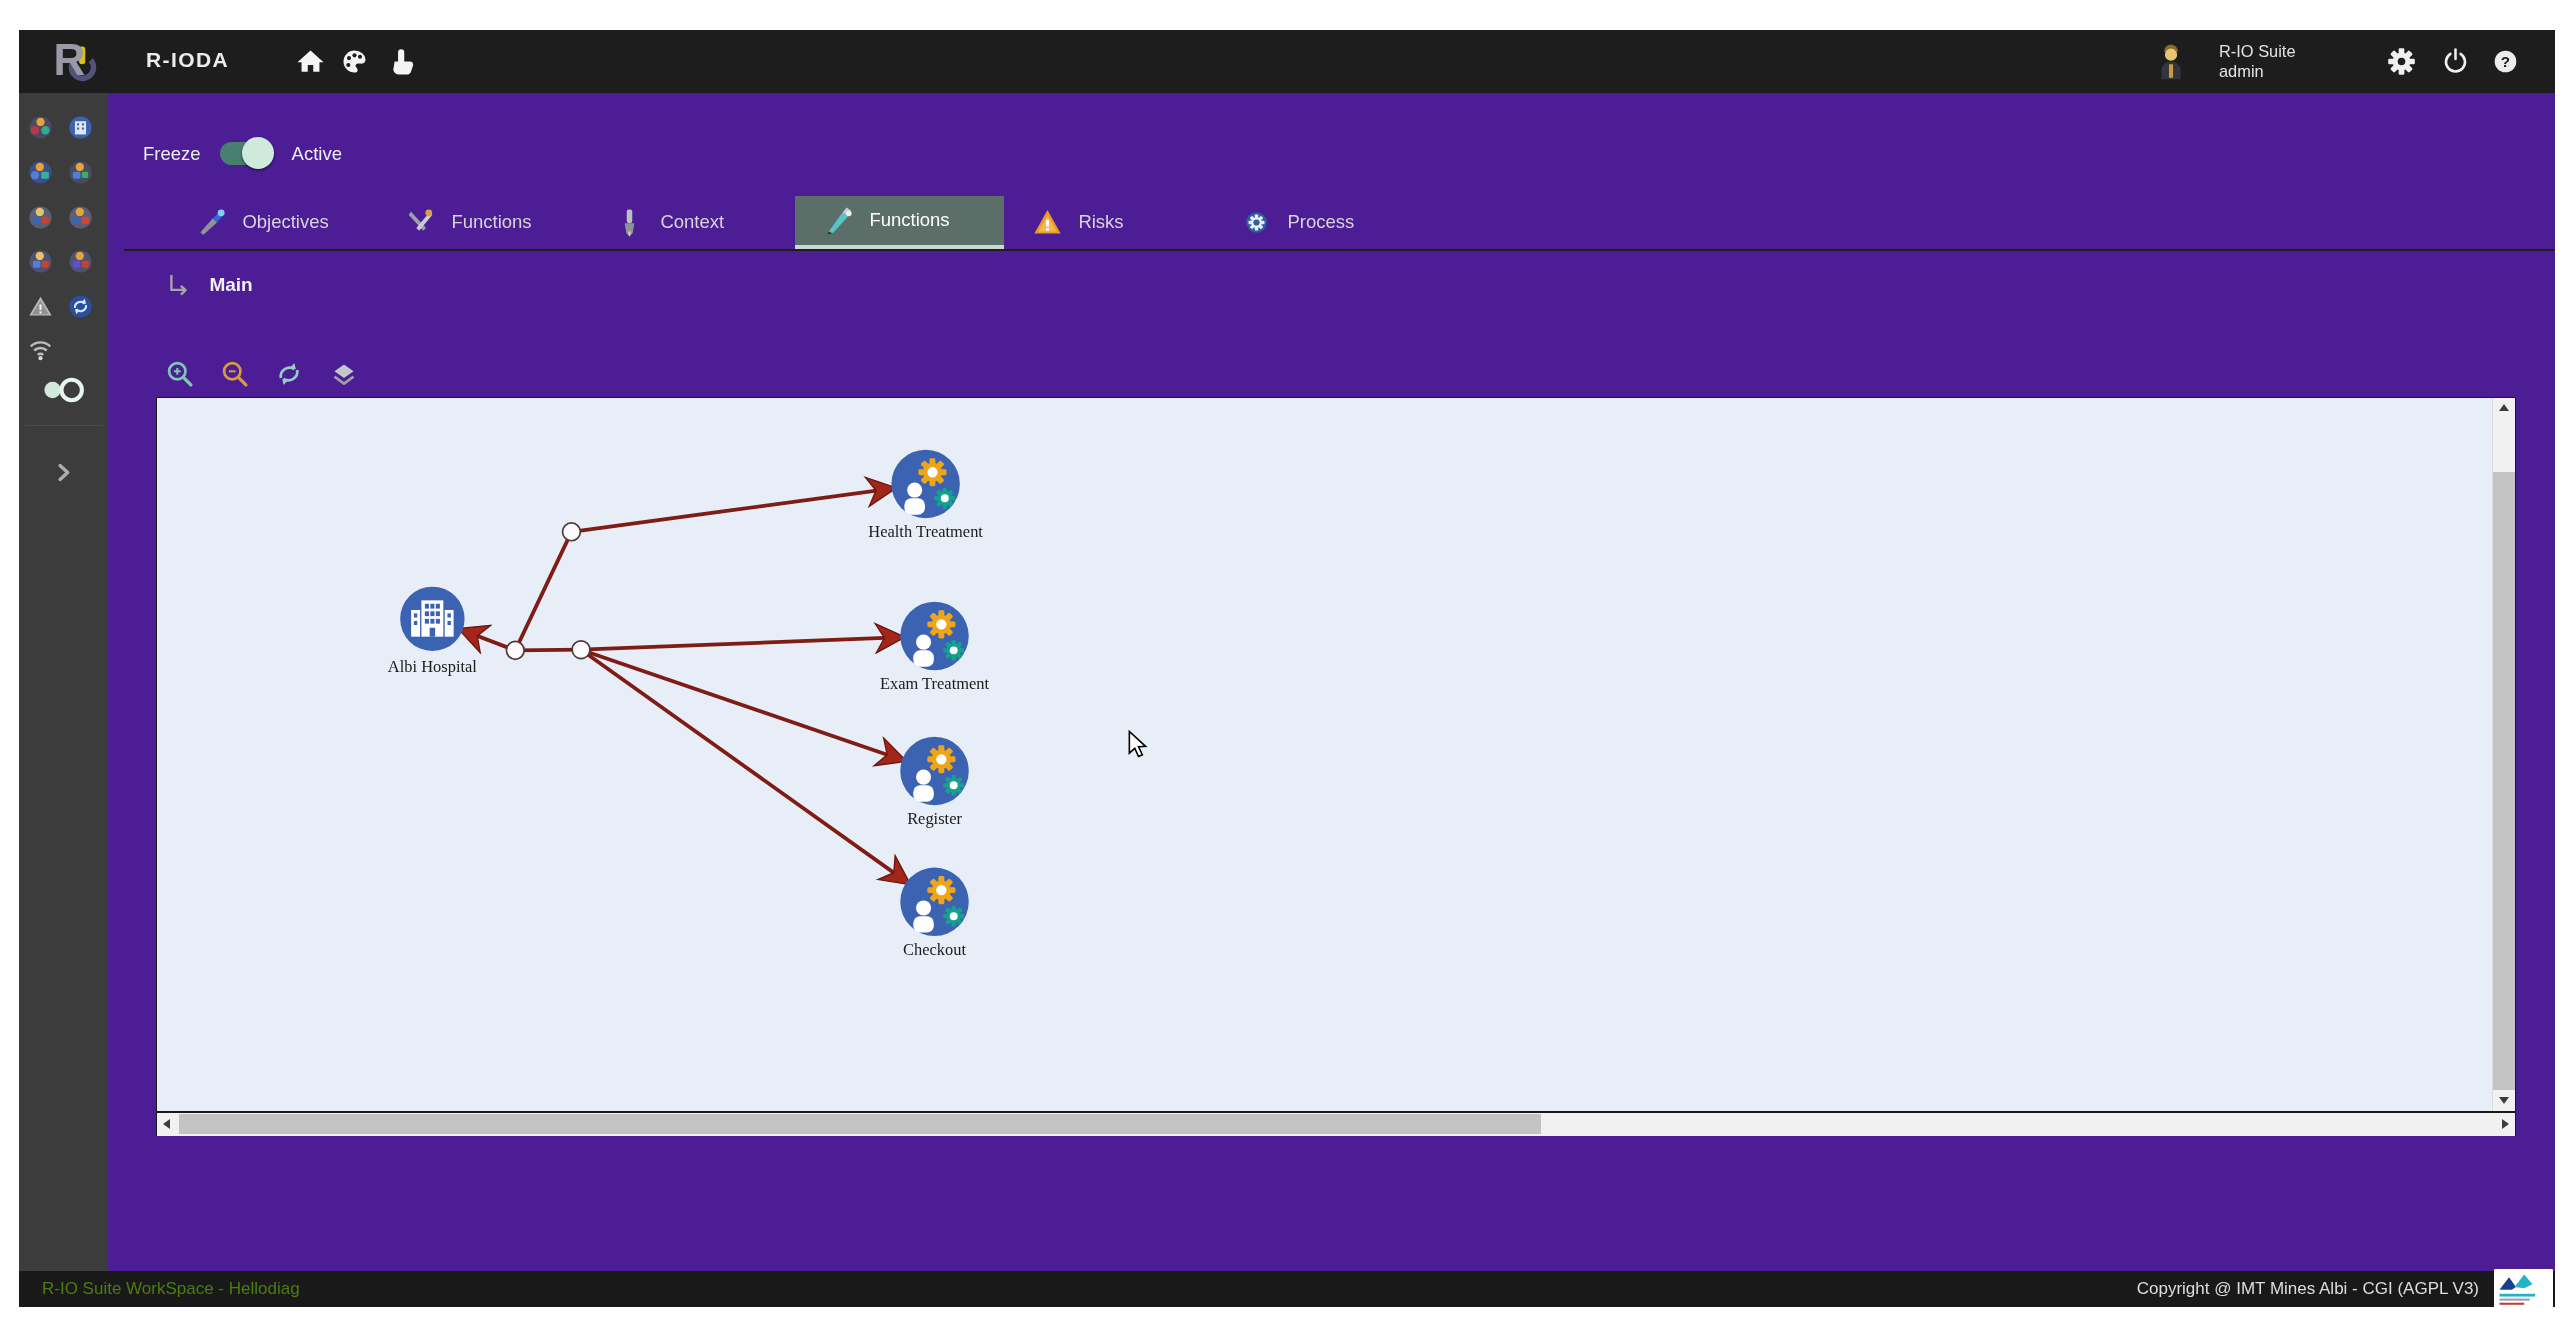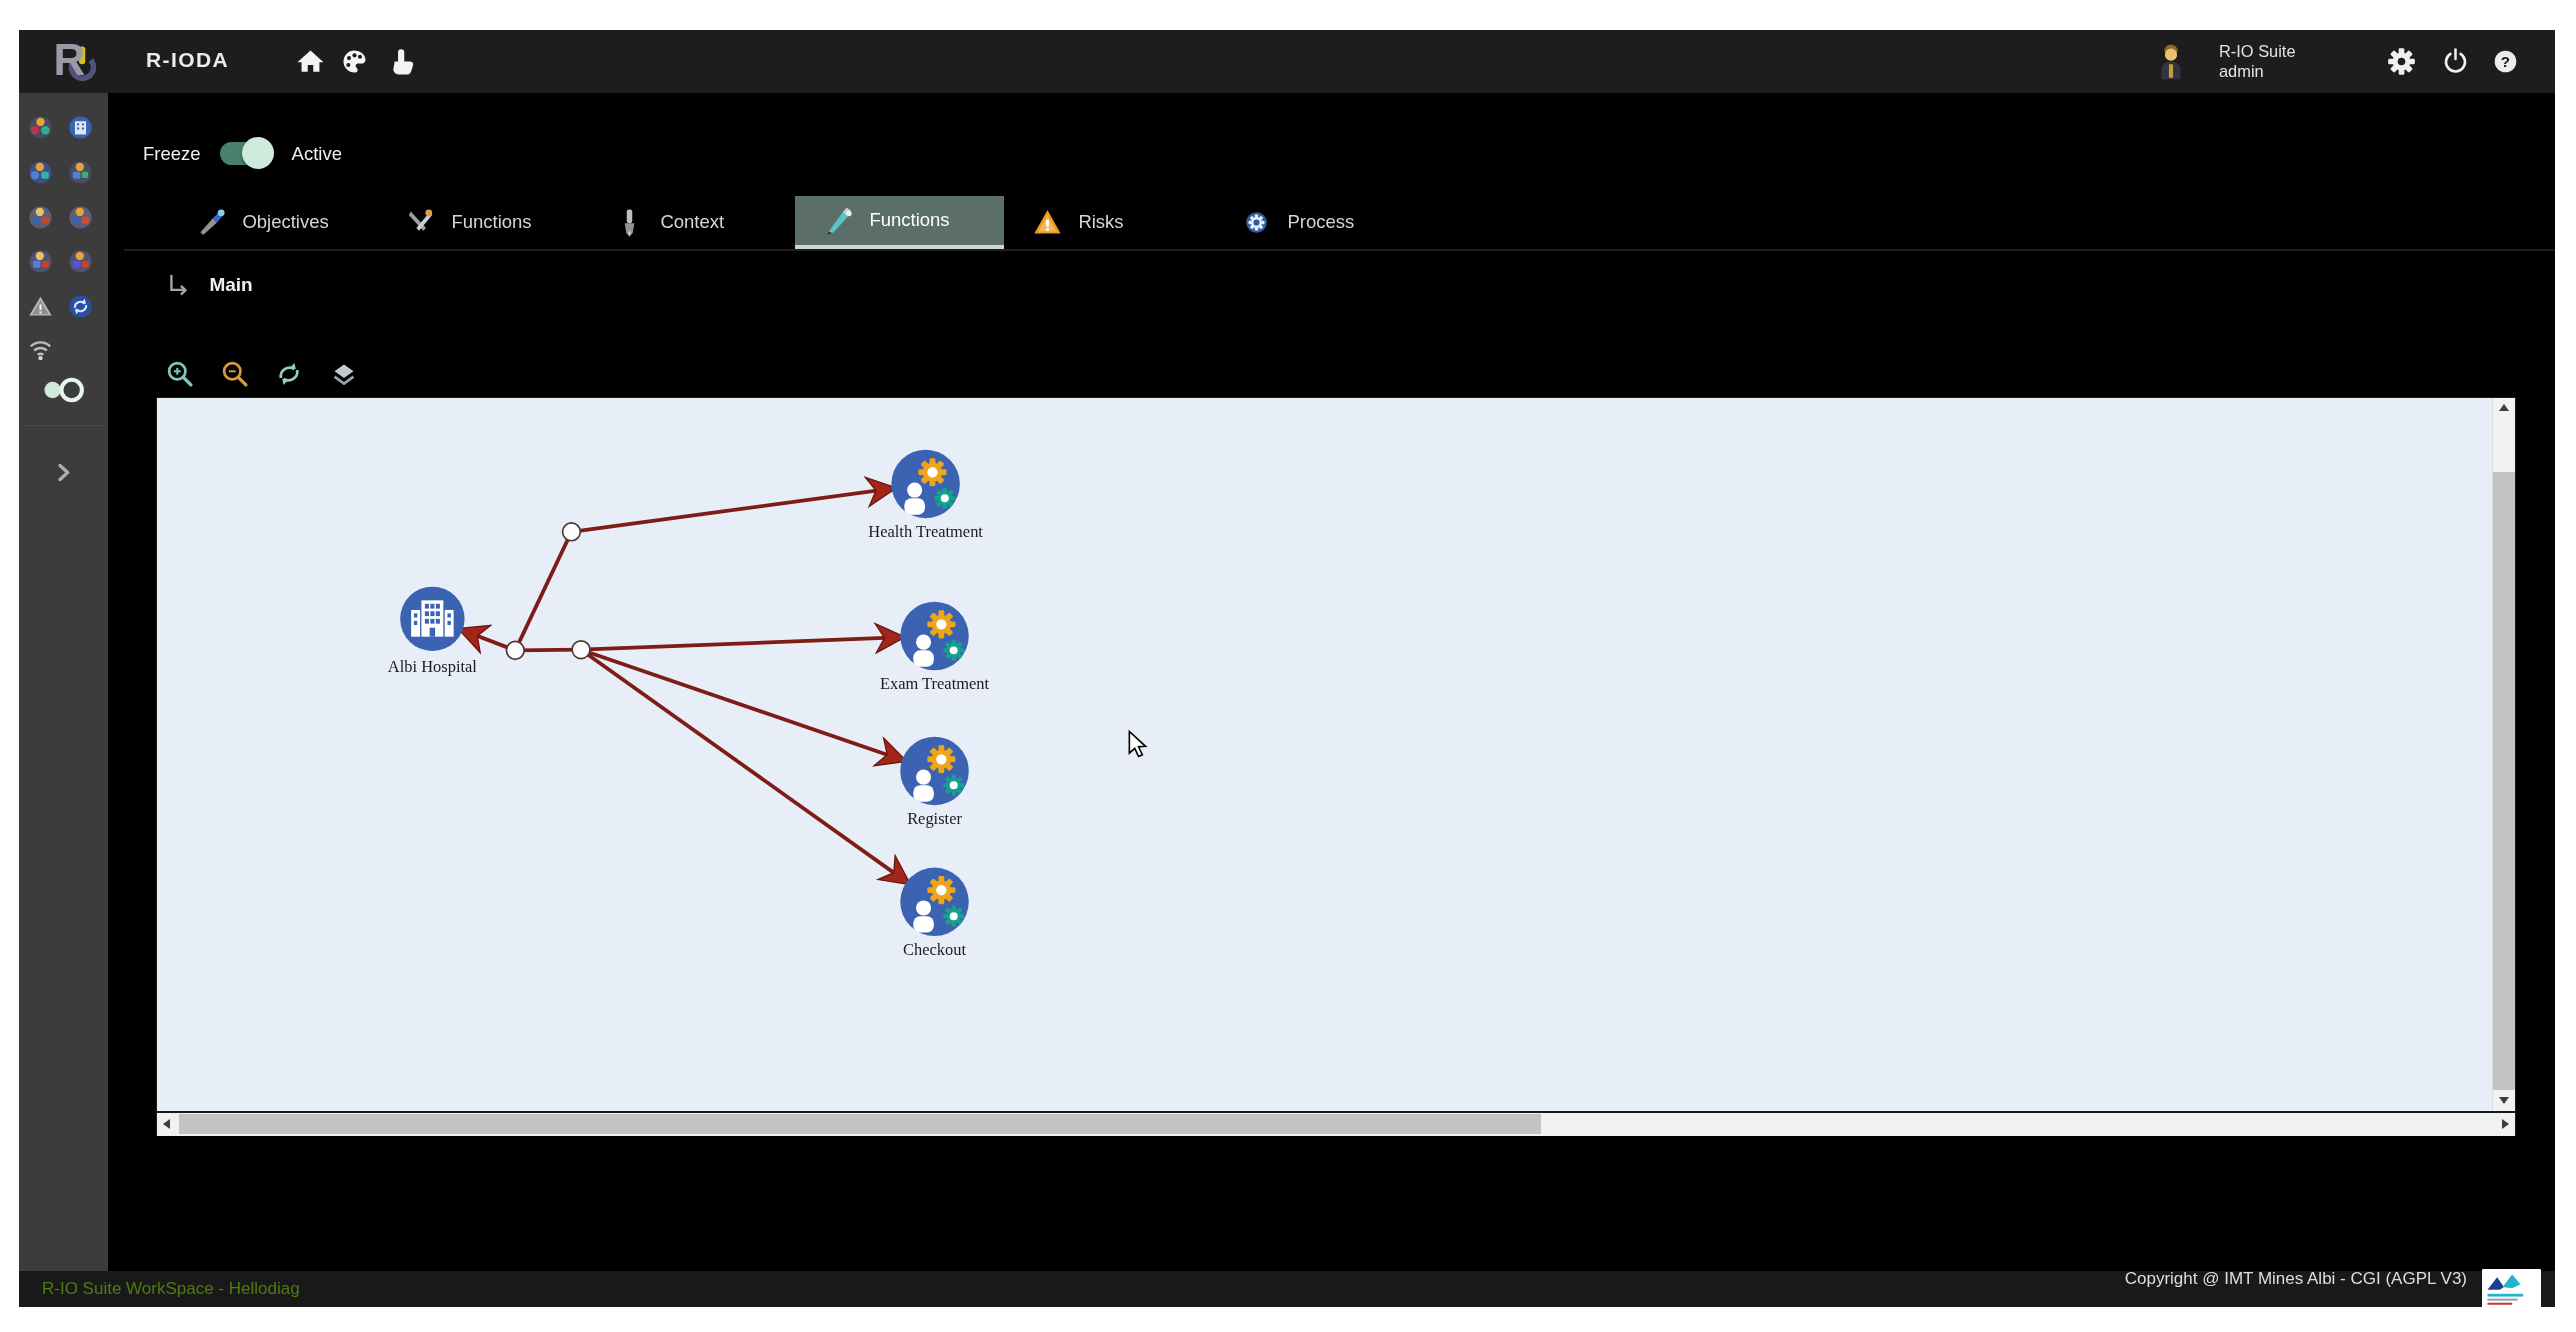"Freeze" .content { background: #000000 -> #4c1d95 }
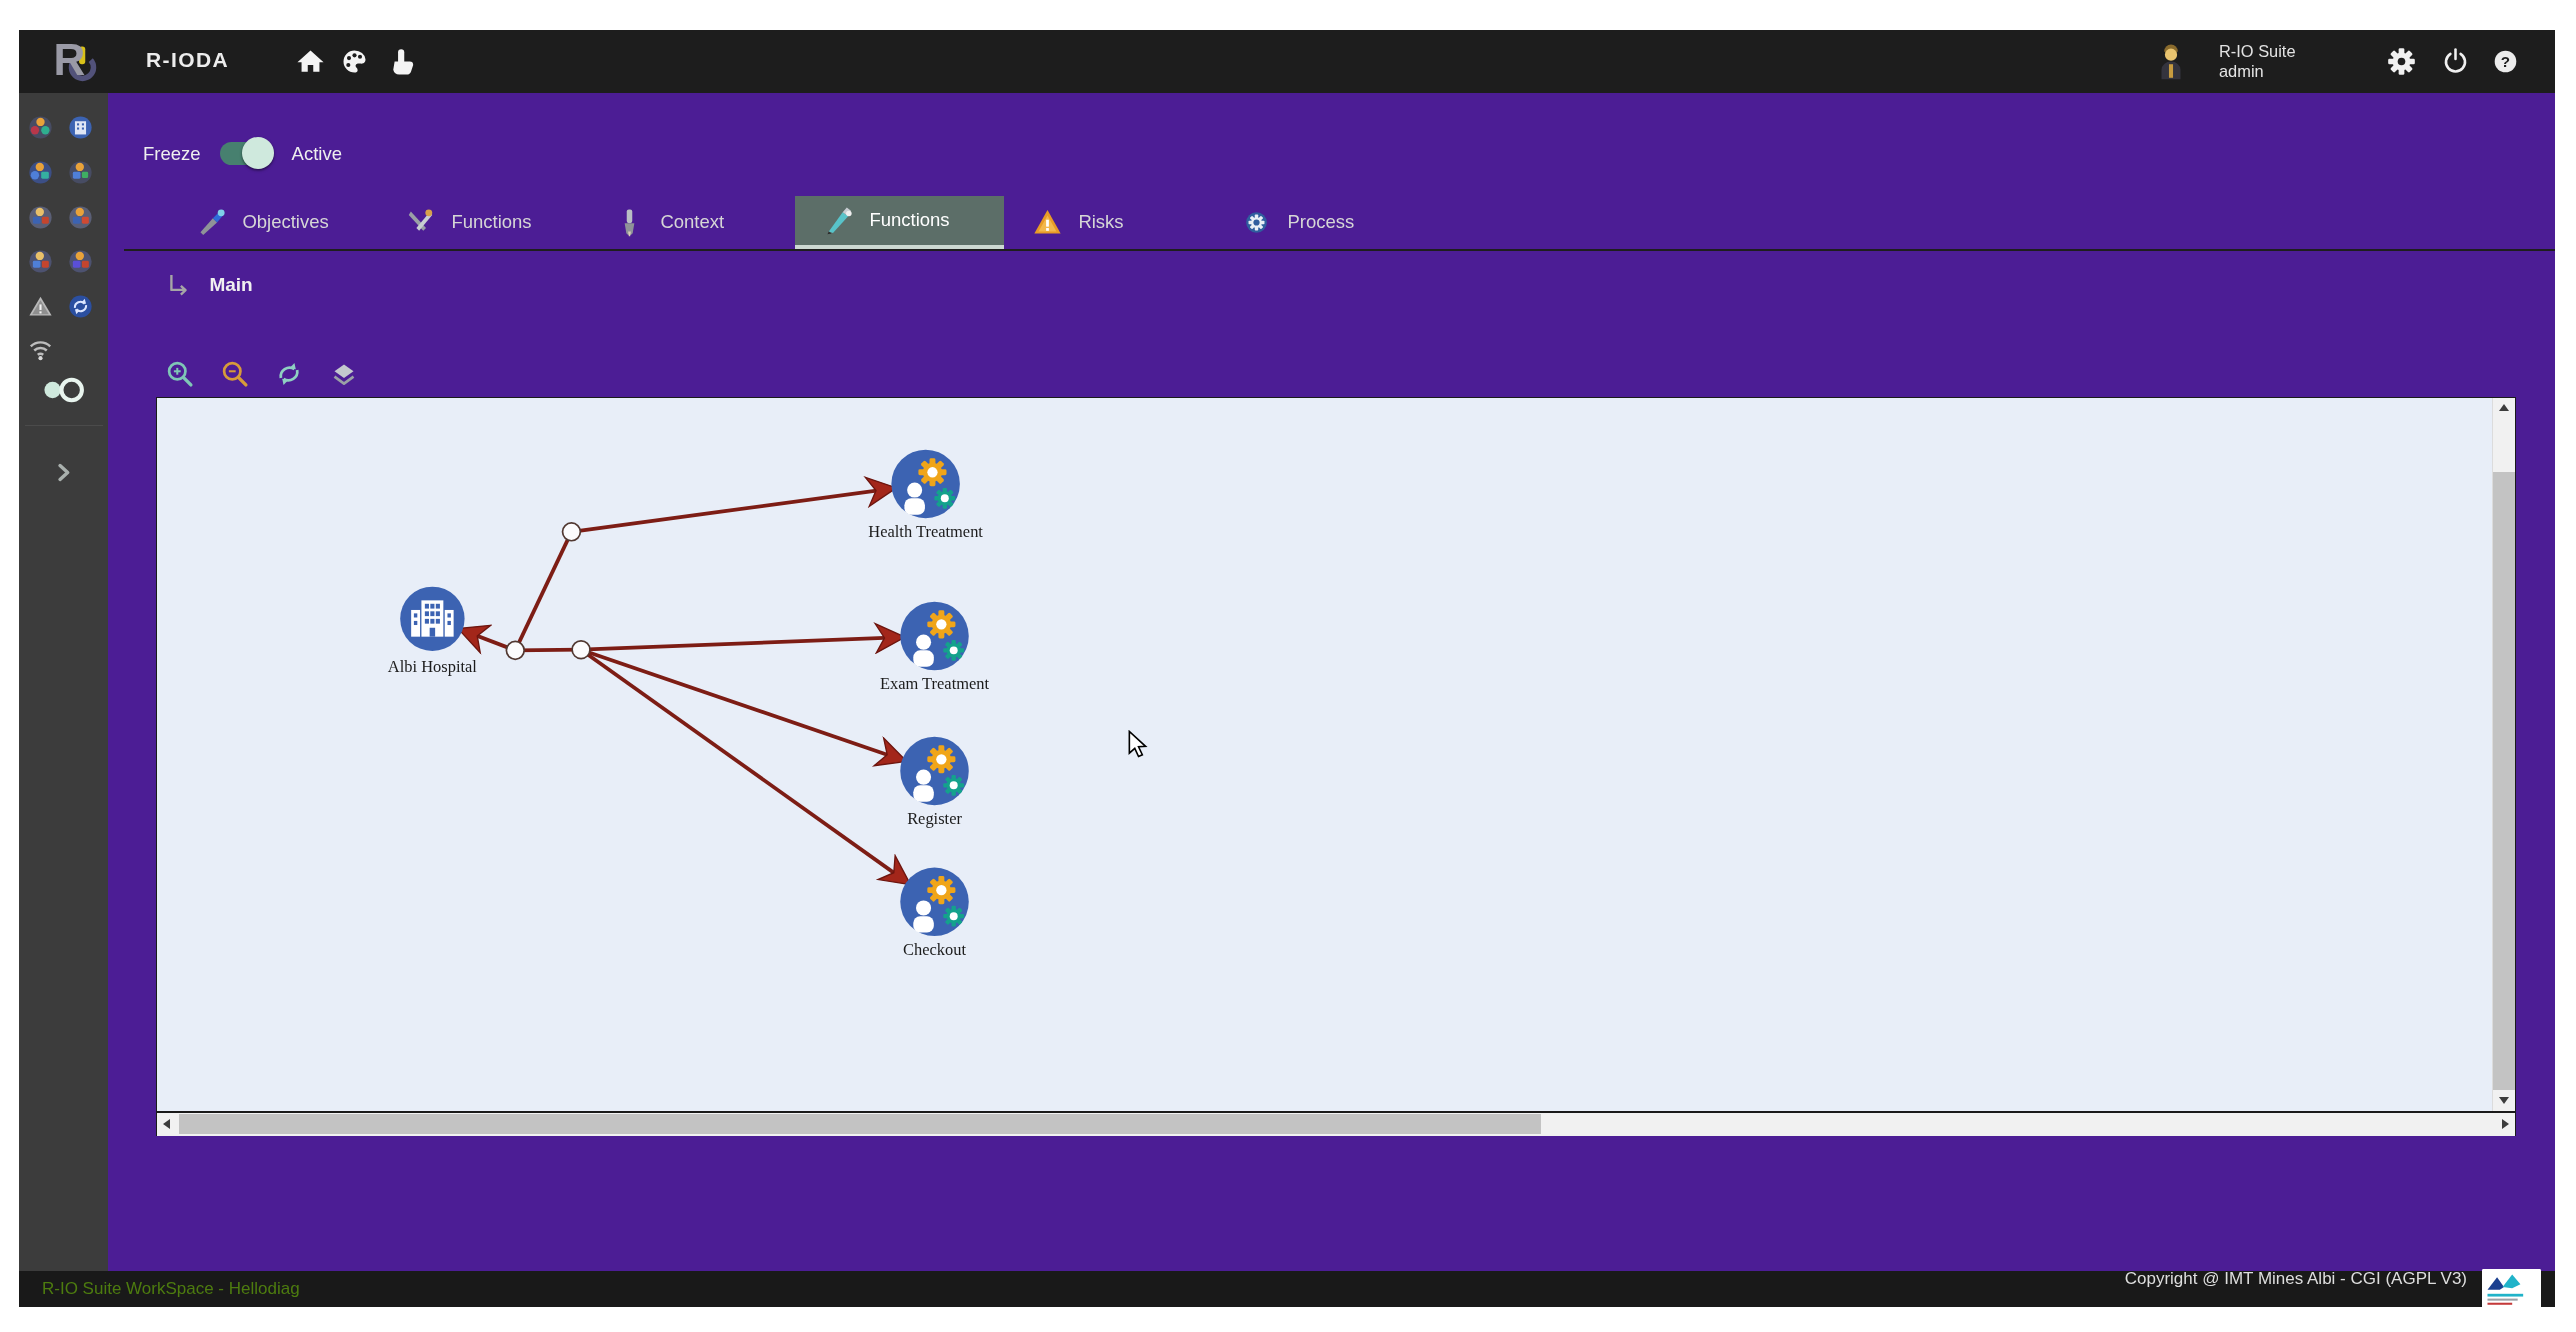"Copyright @ IMT Mines Albi" .status-right { align-items: none -> center; margin-right: 14px -> 2px }
